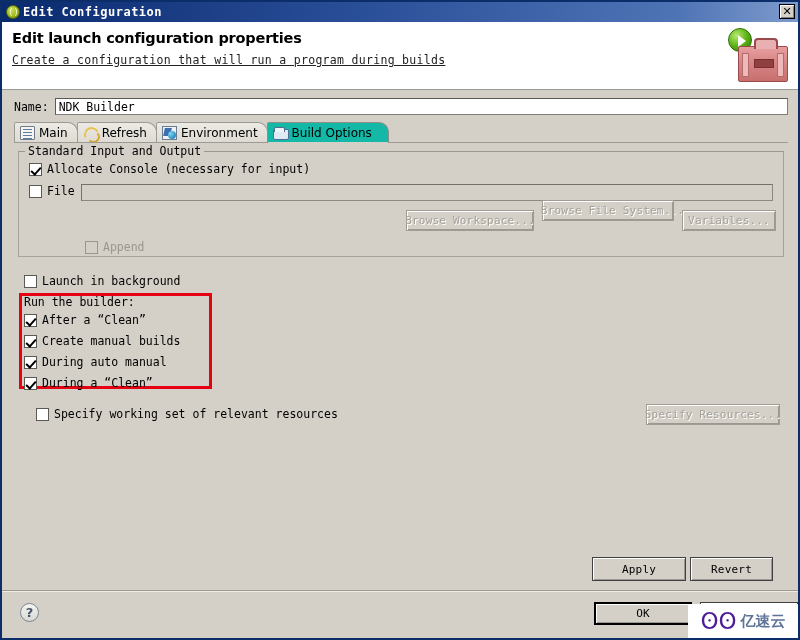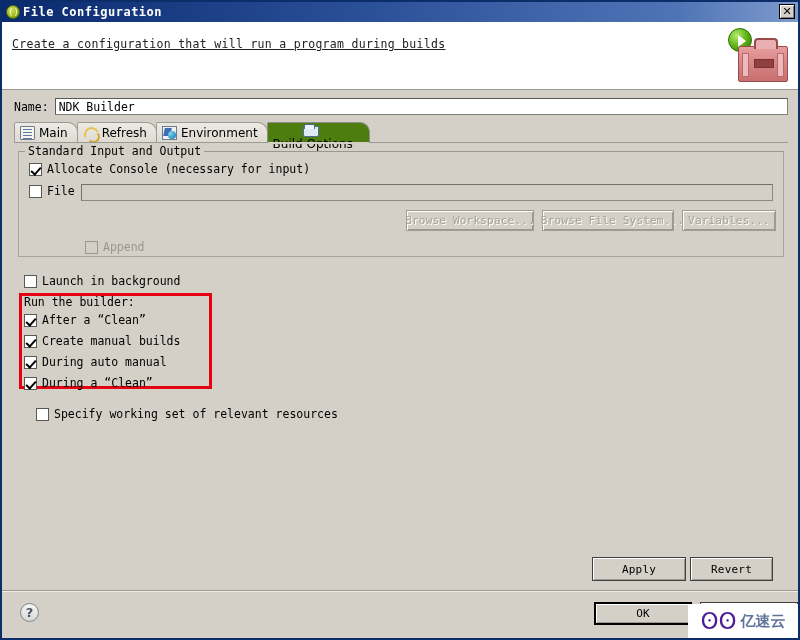"File Configuration" span.title-text { text: File -> Edit }
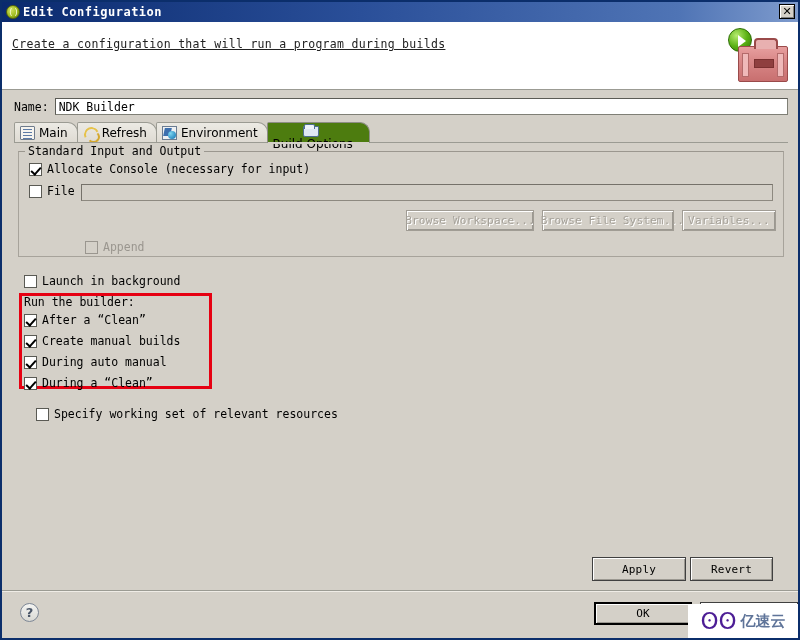"Edit launch configuration properties" div.header-title { html: none -> <div>Edit launch configuration properties</div> }
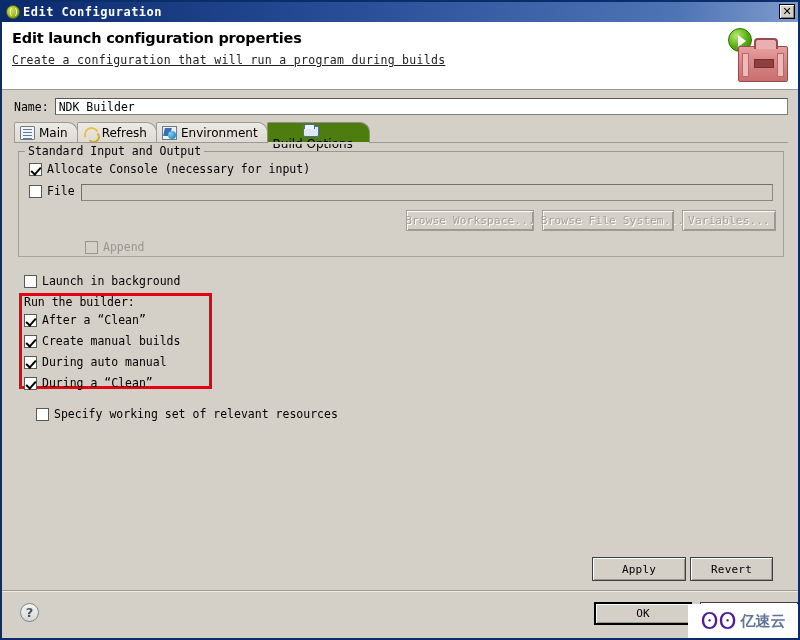"Build Options" .tab.active { background: #4d7c0f -> #14b8a6; flex-direction: column -> none }
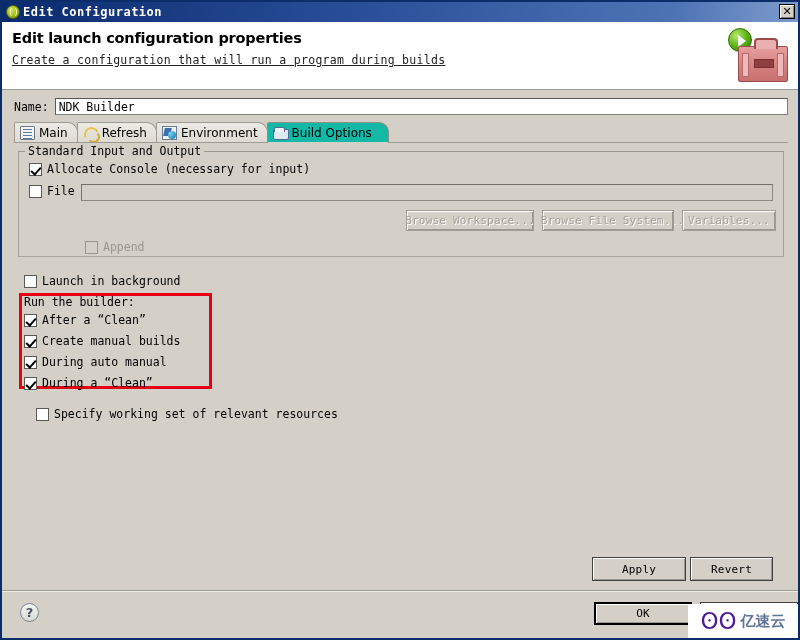"Browse File System..." div.btn { top: 58px -> 48px }
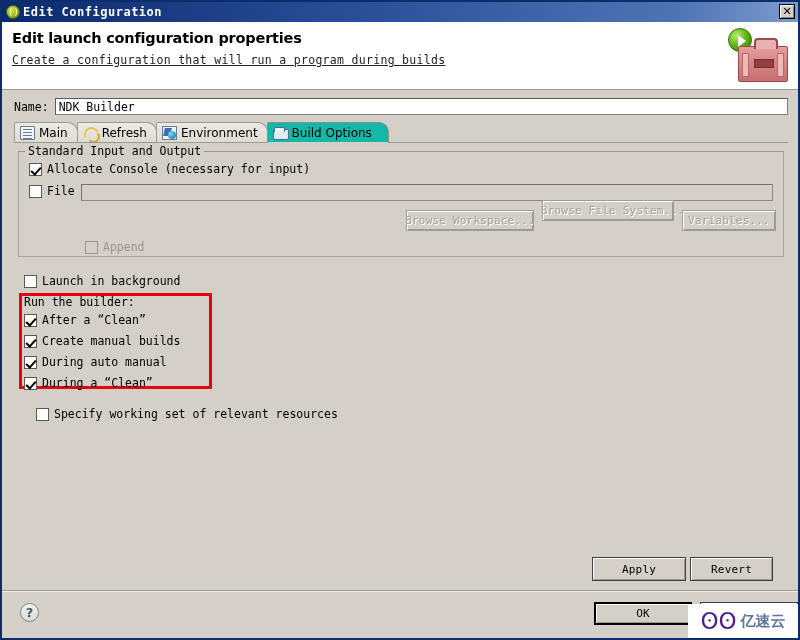"Specify Resources..." div.btn { html: none -> <div>Specify Resources...</div> }
